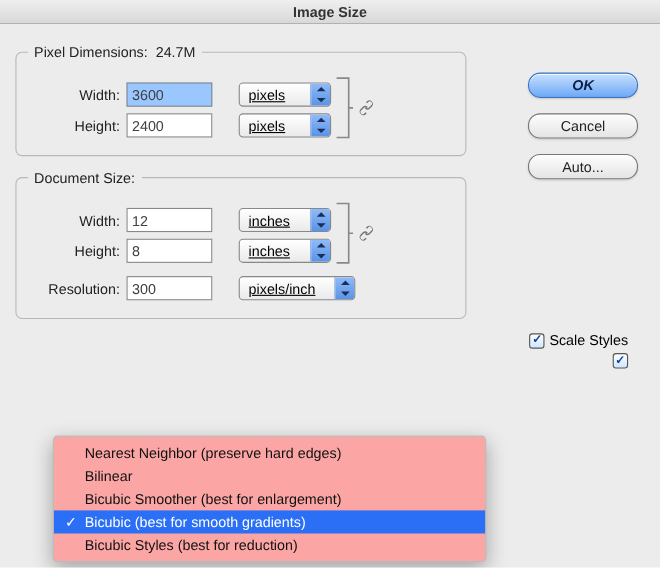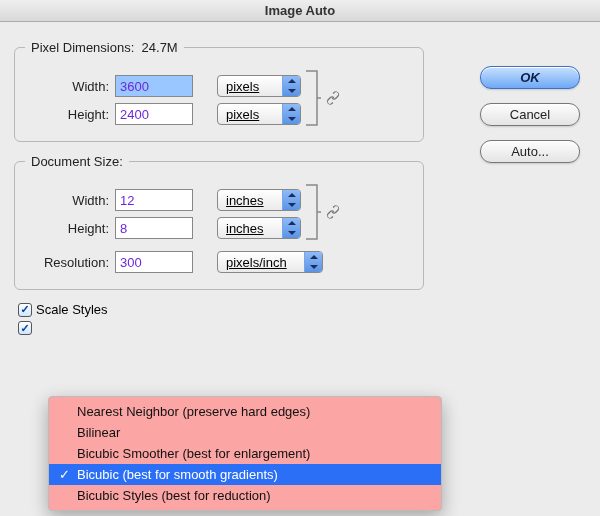"Image Auto" div.titlebar { text: Auto -> Size }
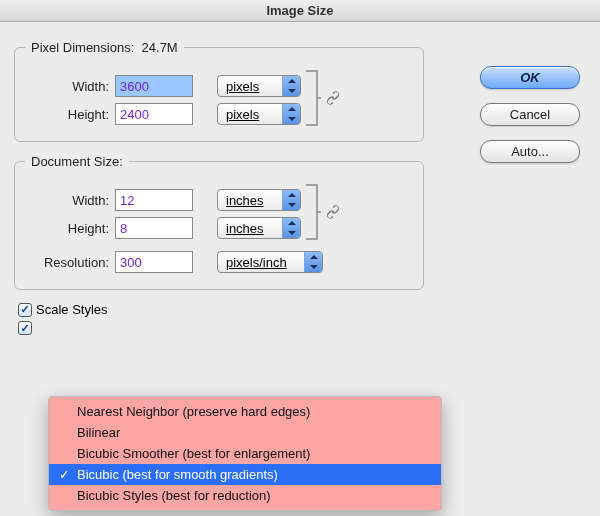"3600" input.txt { color: #6d28d9 -> #404040 }
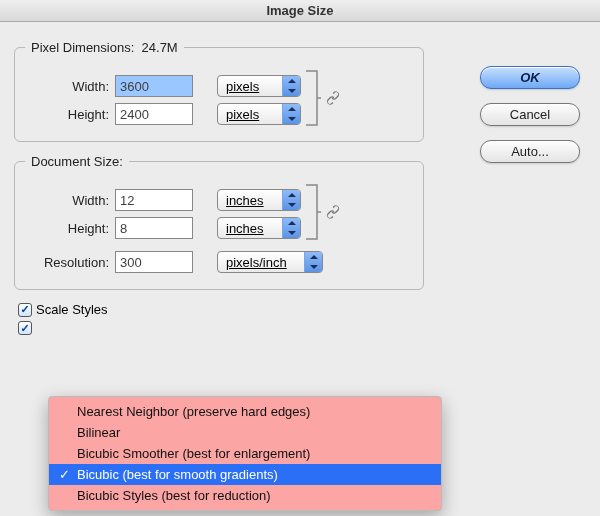"Scale Styles" .check { justify-content: none -> flex-end; margin: 4px 4px -> 4px 15px }
